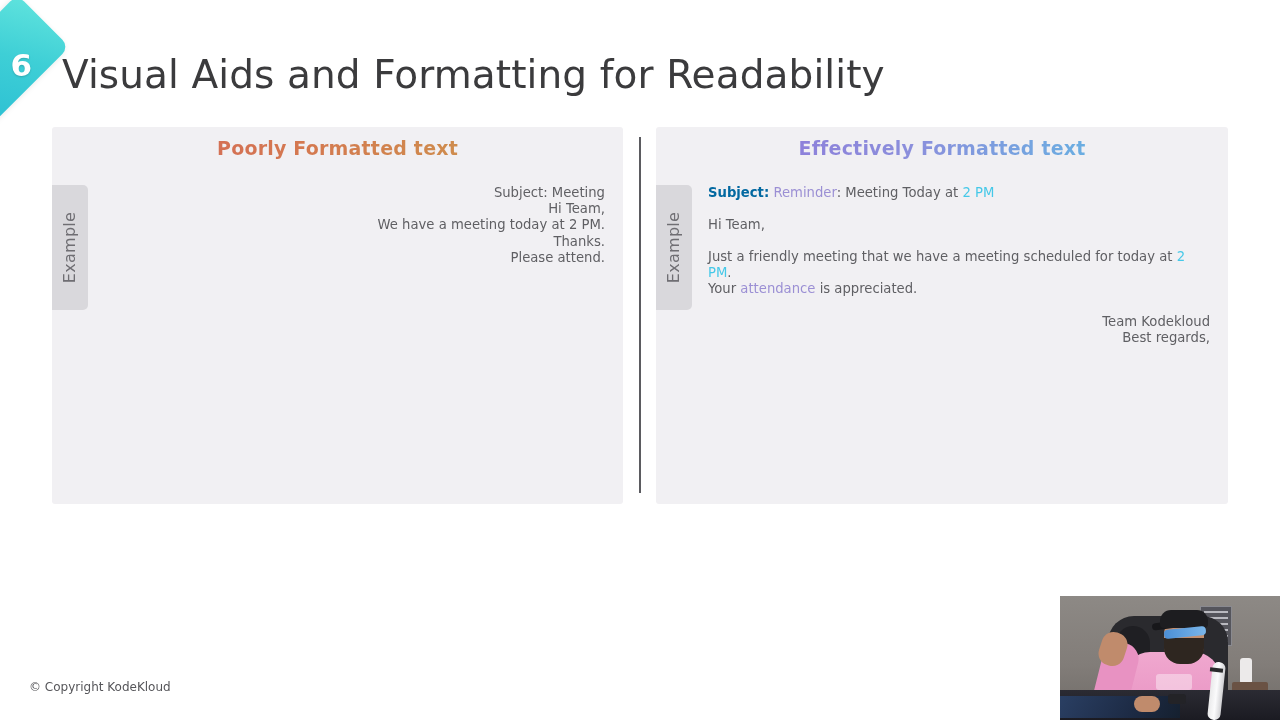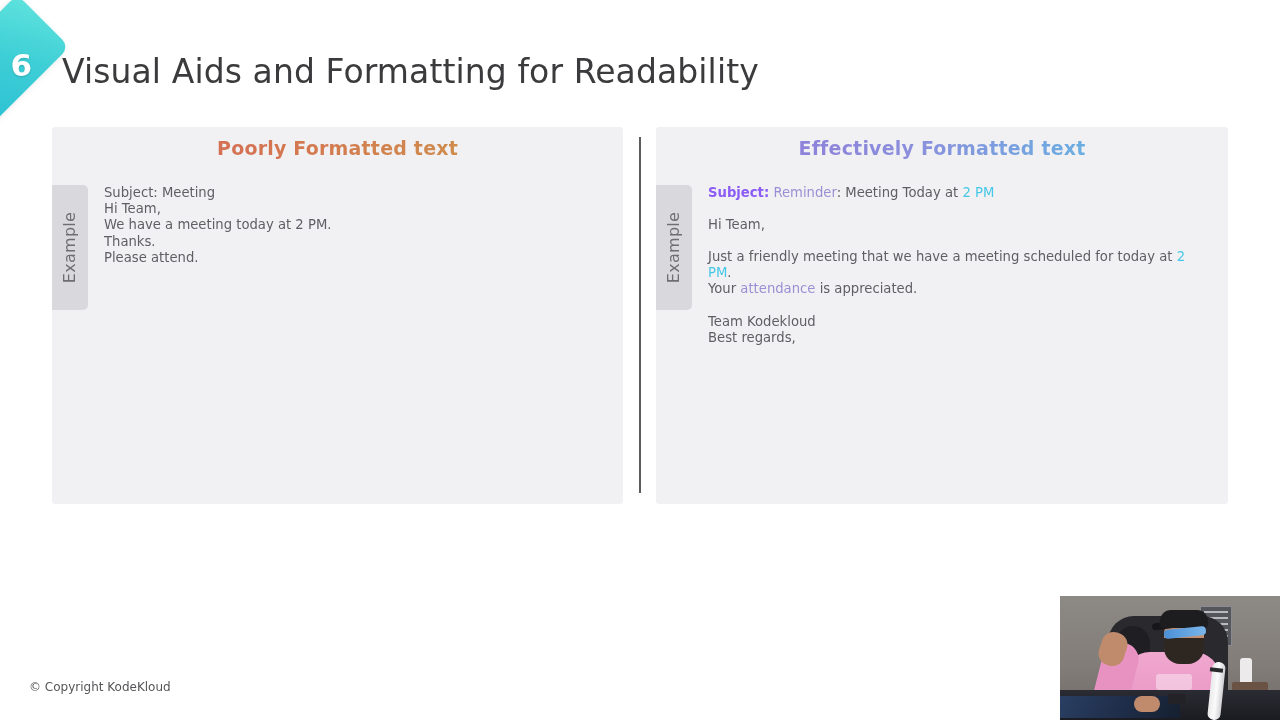"Visual Aids and Formatting for" .slide-title { font-size: 33px -> 39px }
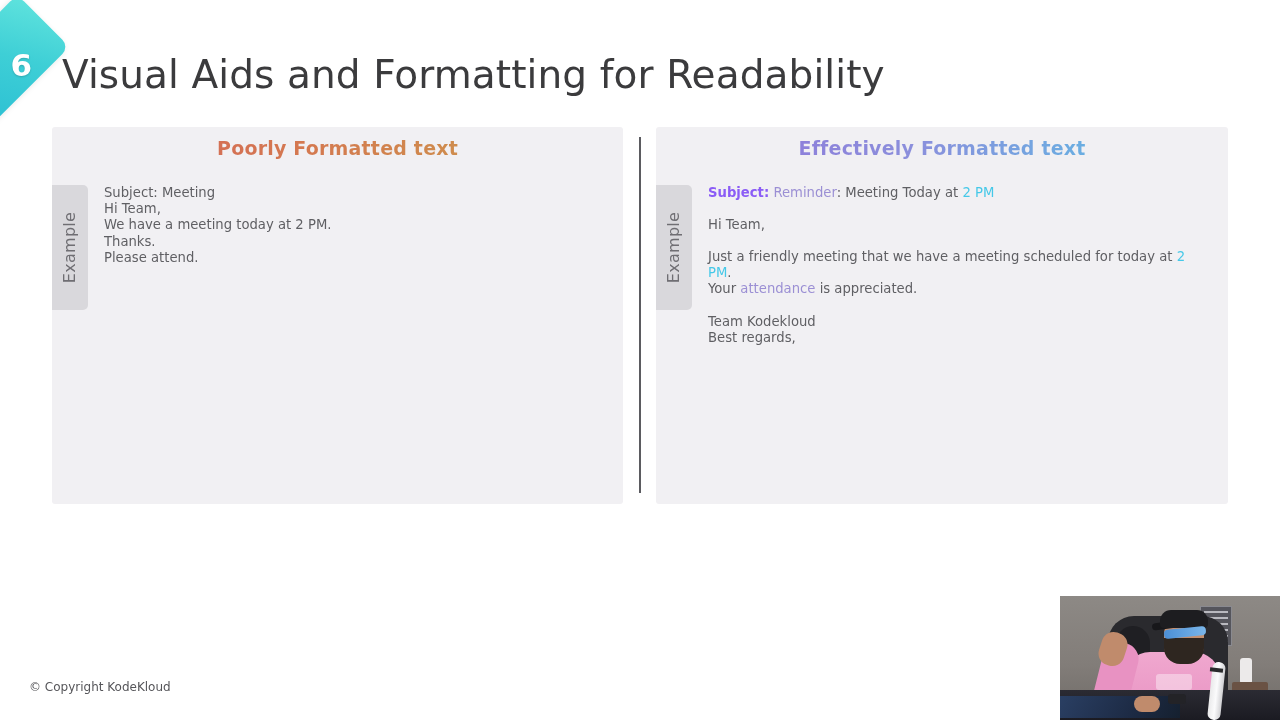"Subject: Meeting" .card-body .para:last-child { text-align: none -> right }
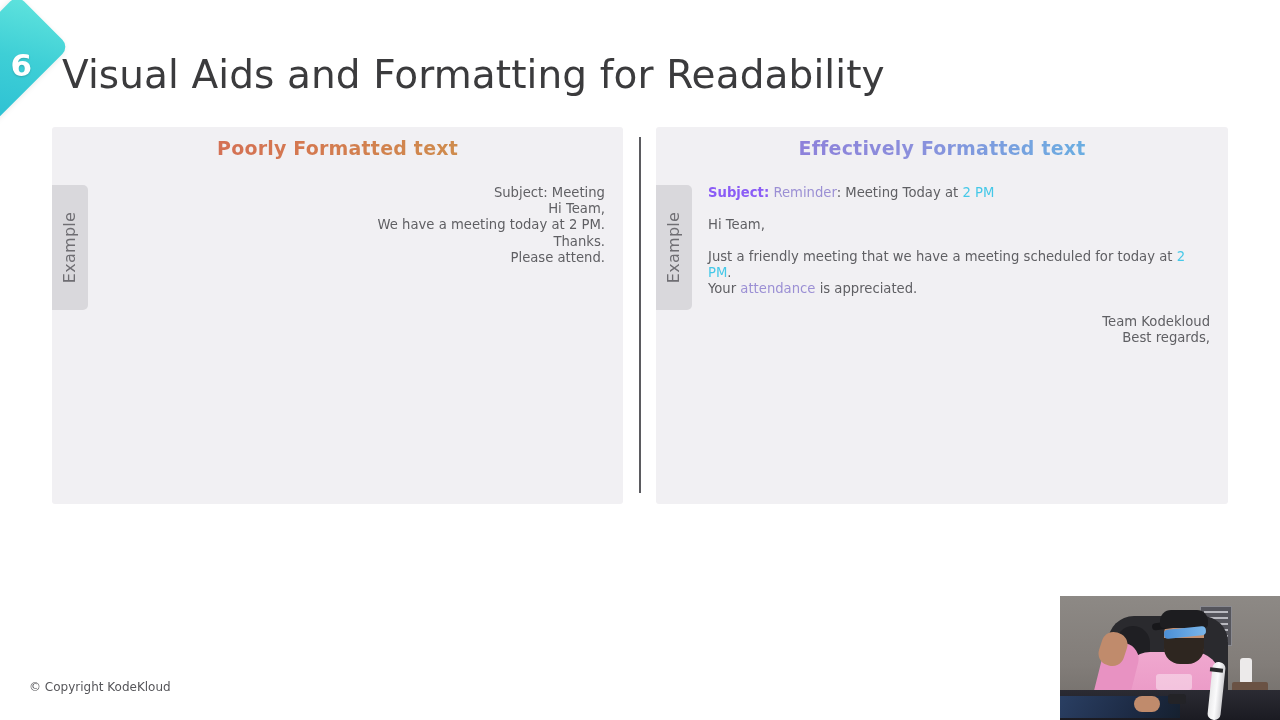"Subject:" .b-bold { color: #8b5cf6 -> #0369a1 }
